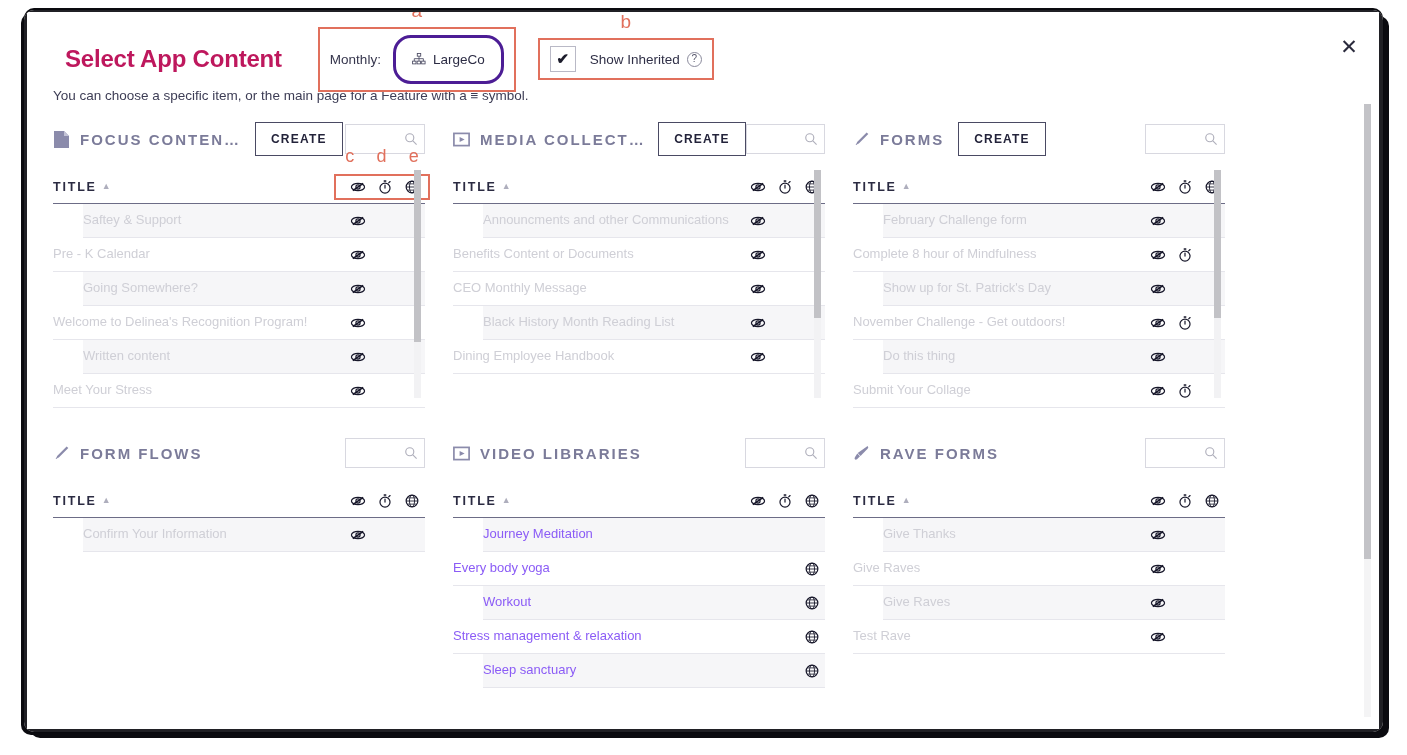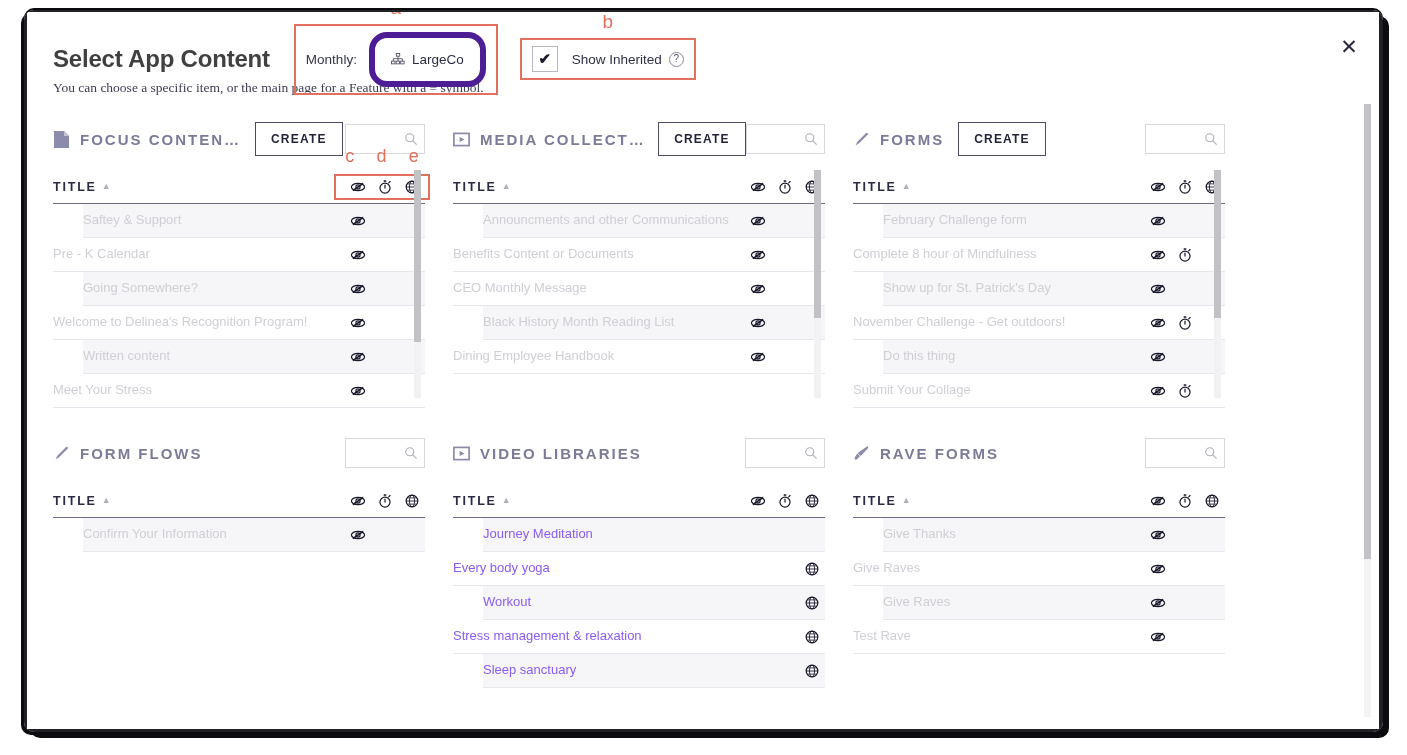"Select App Content" .title { color: #404040 -> #be185d; margin: 0 -> 12px }
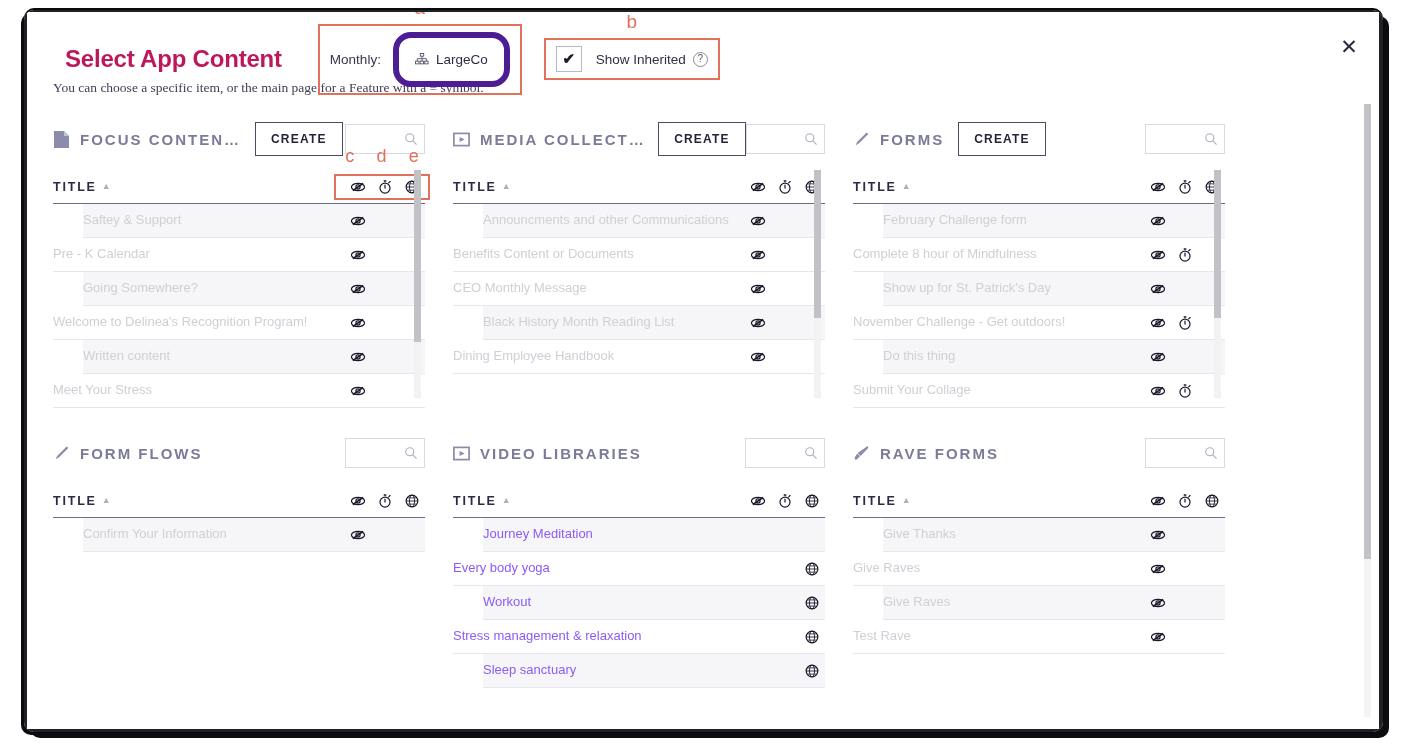"LargeCo" .layout-chip { border: 6px solid #4c1d95 -> 3px solid #4c1d95 }
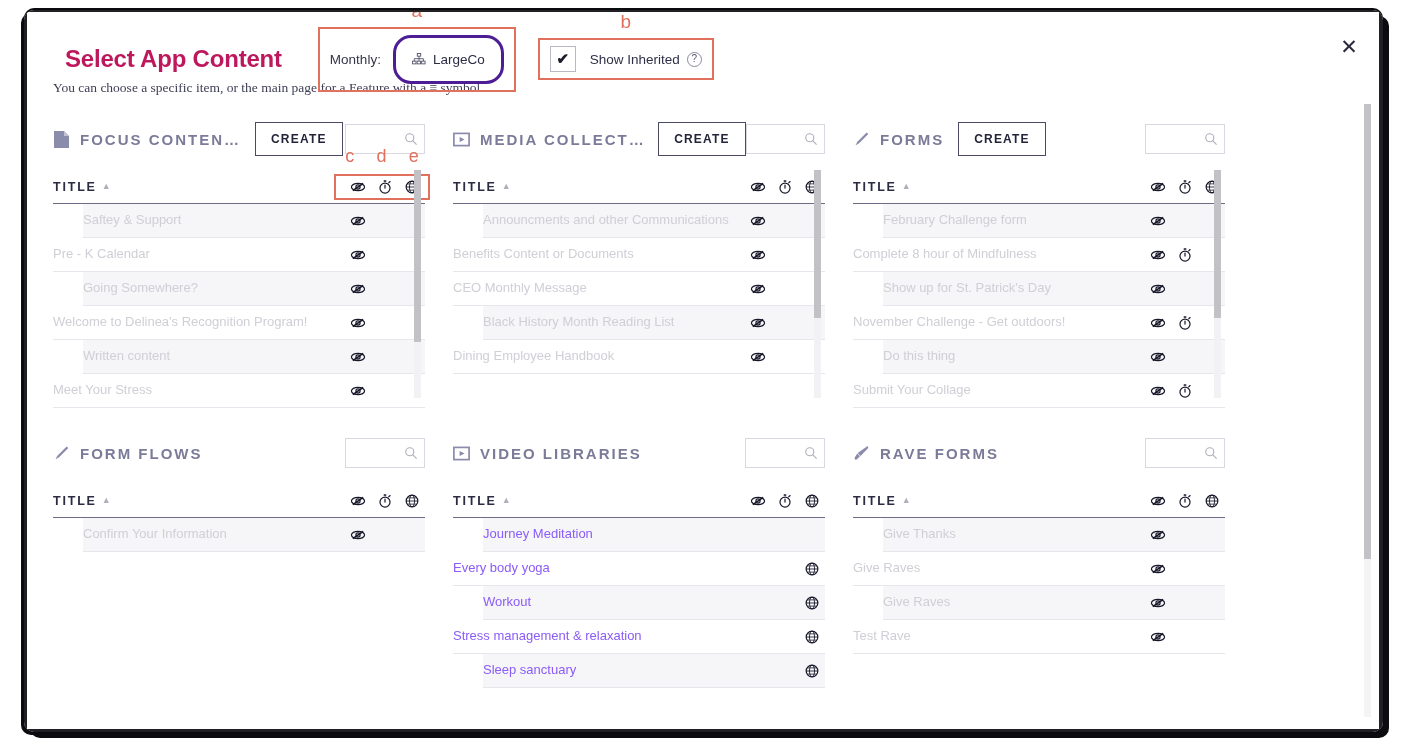"You can choose a specific" .subtitle { font-family: Liberation Serif, serif -> none; margin-top: none -> 8px }
